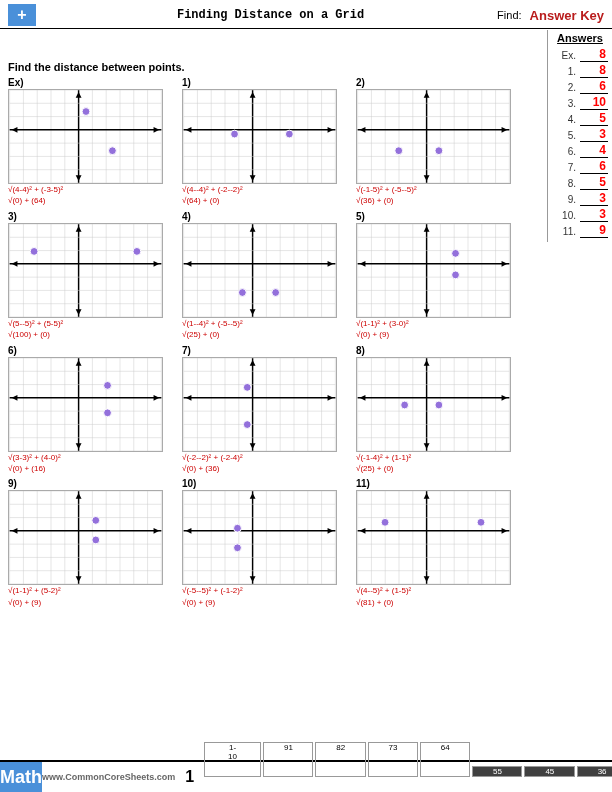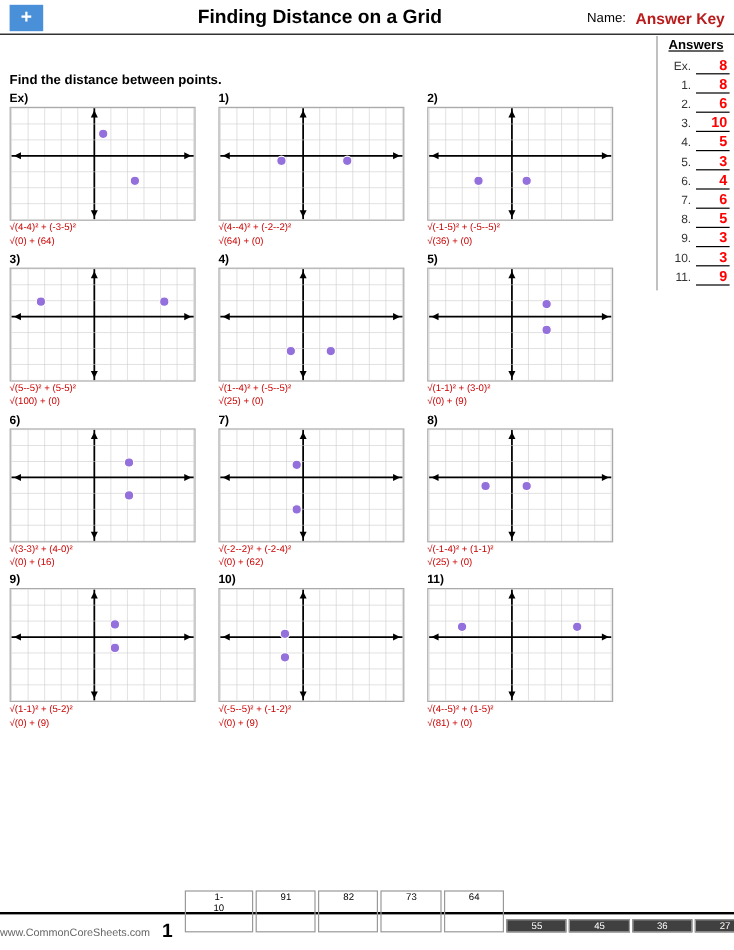"Finding Distance on a Grid" .header-title { font-family: none -> Liberation Mono, monospace; font-size: 16px -> 12px }
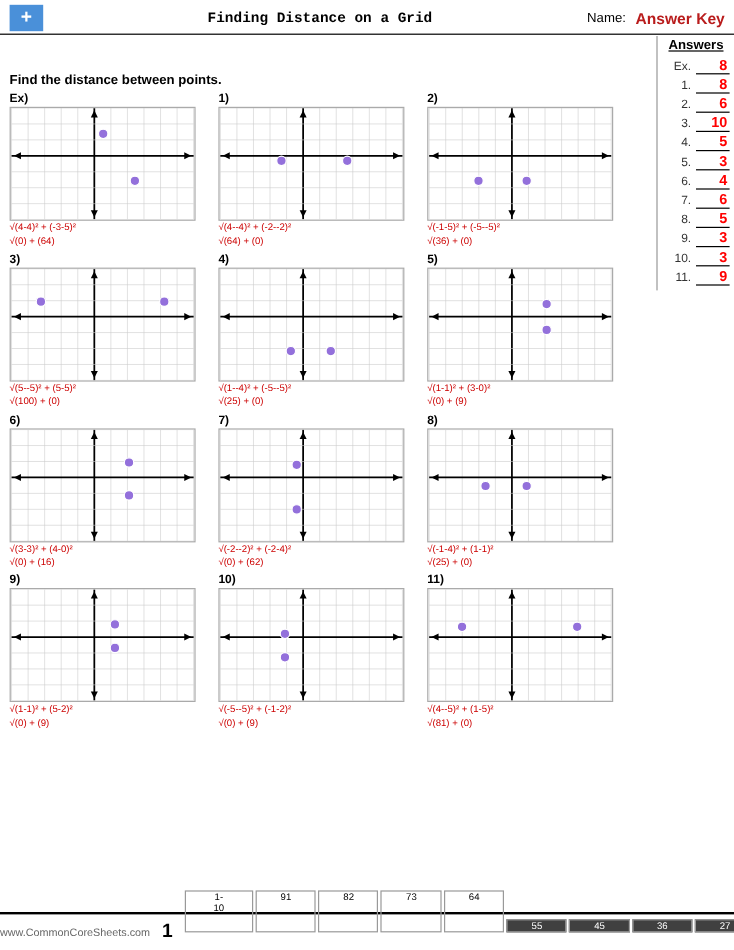"Name:" span.header-name { text: Name -> Find }
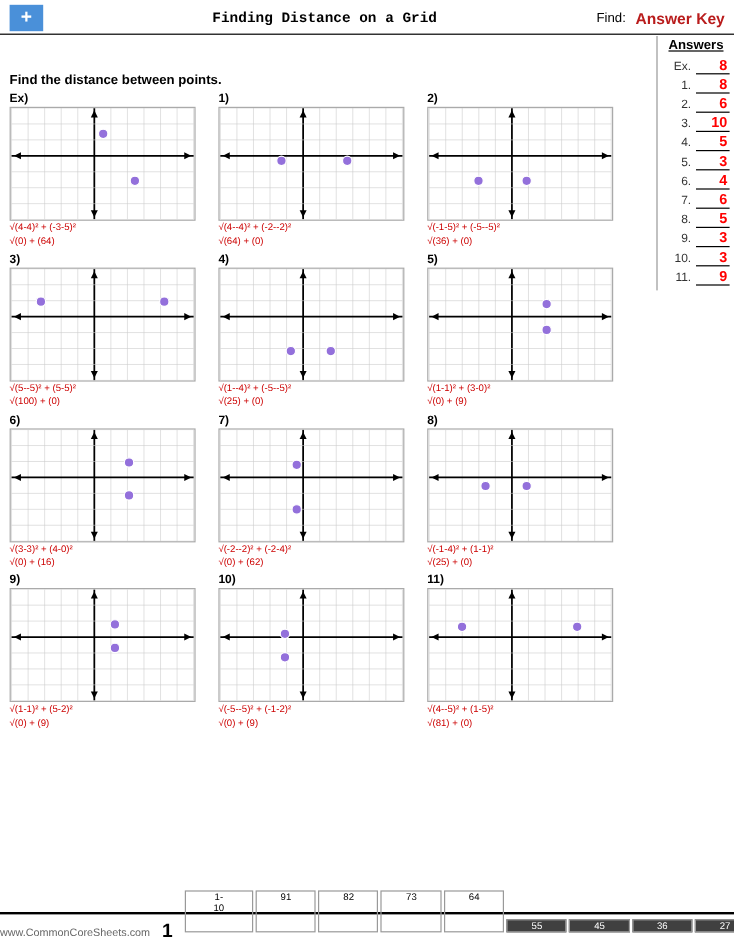"√(0) + (62)" div.formula { text: 62 -> 36 }
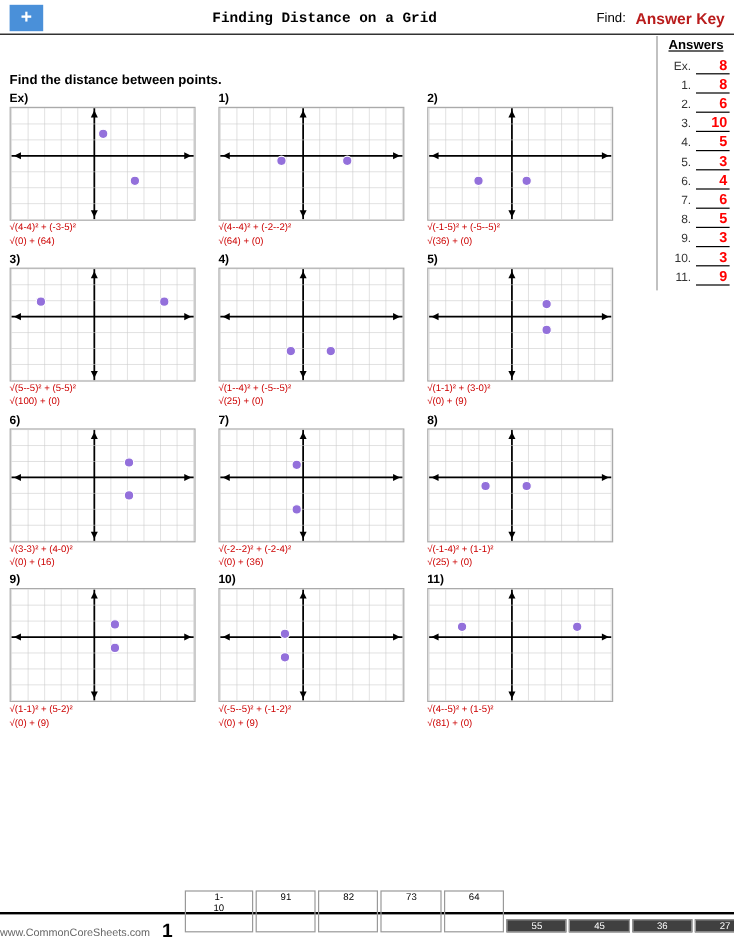"Math" div.footer-math { html: none -> <div>Math</div> }
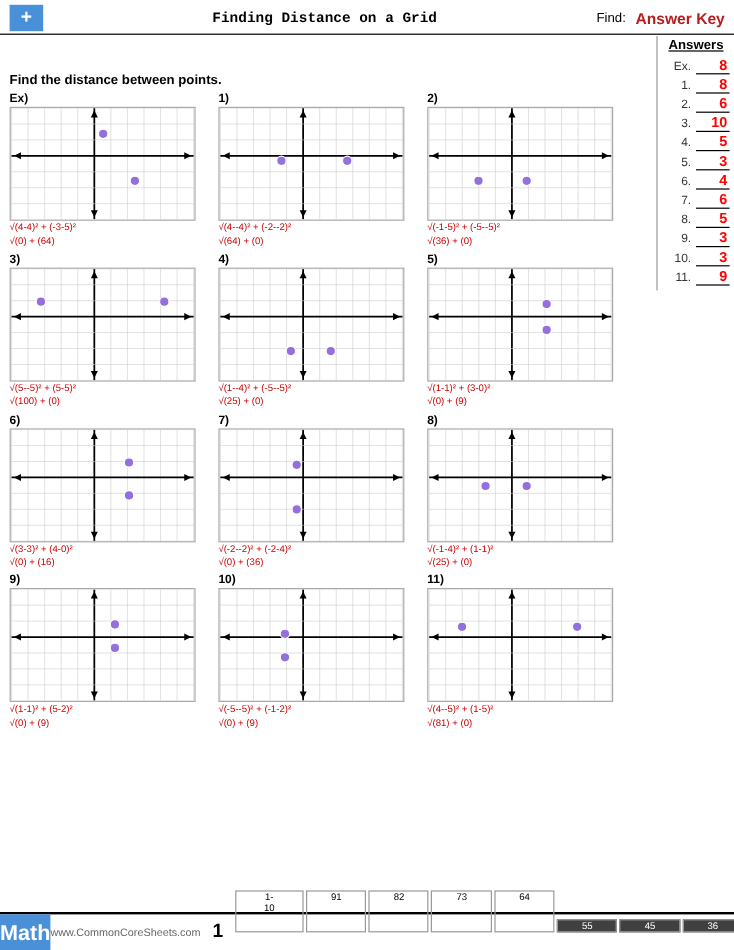"www.CommonCoreSheets.com" .footer-center { font-weight: none -> bold }
